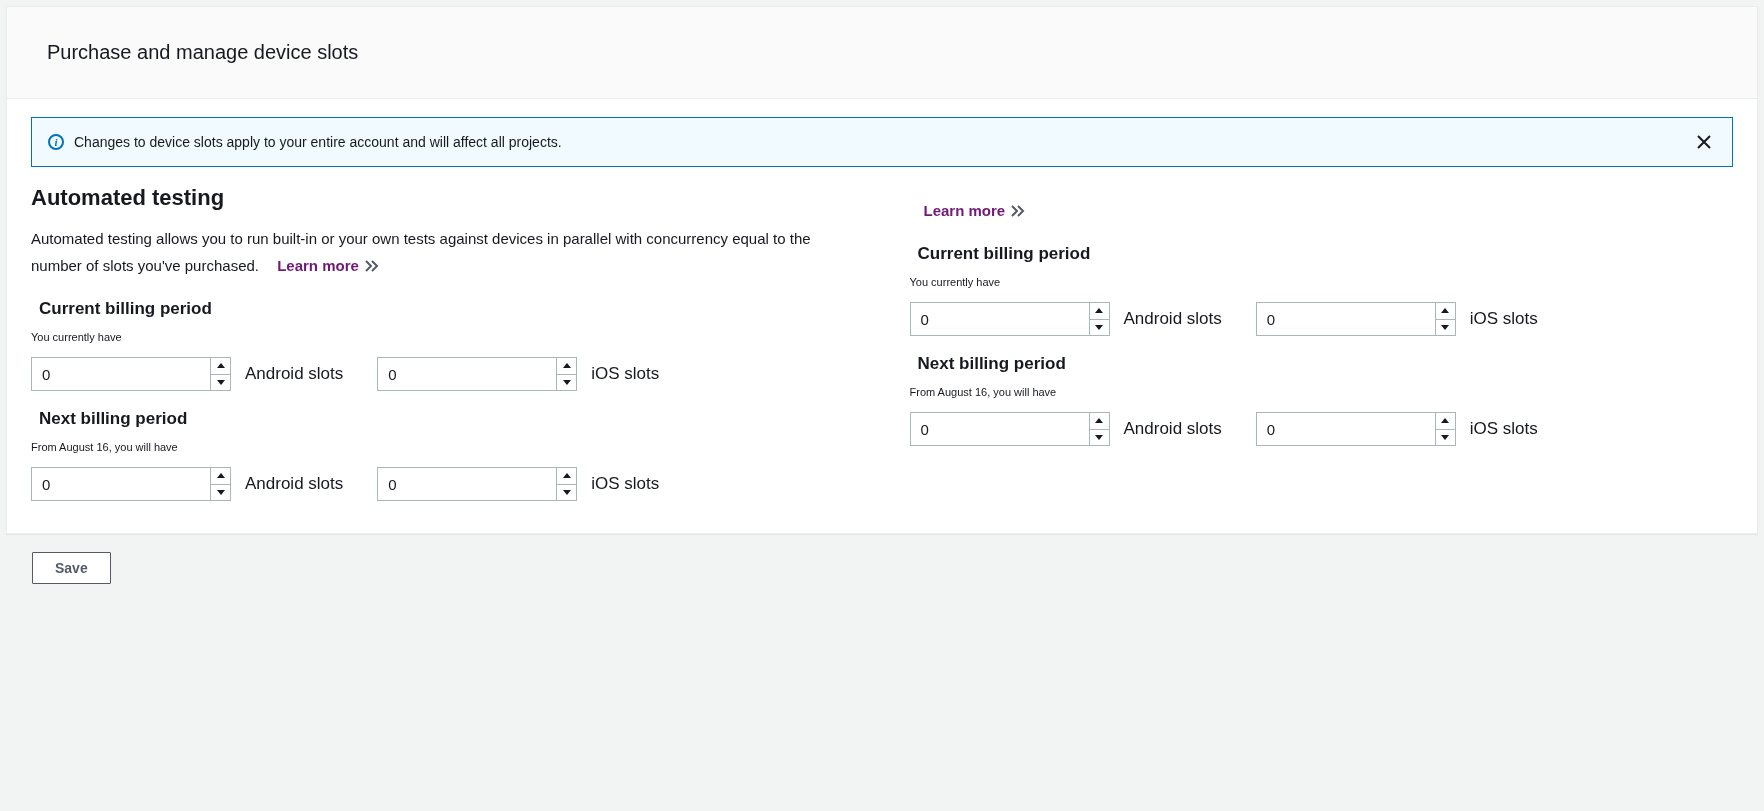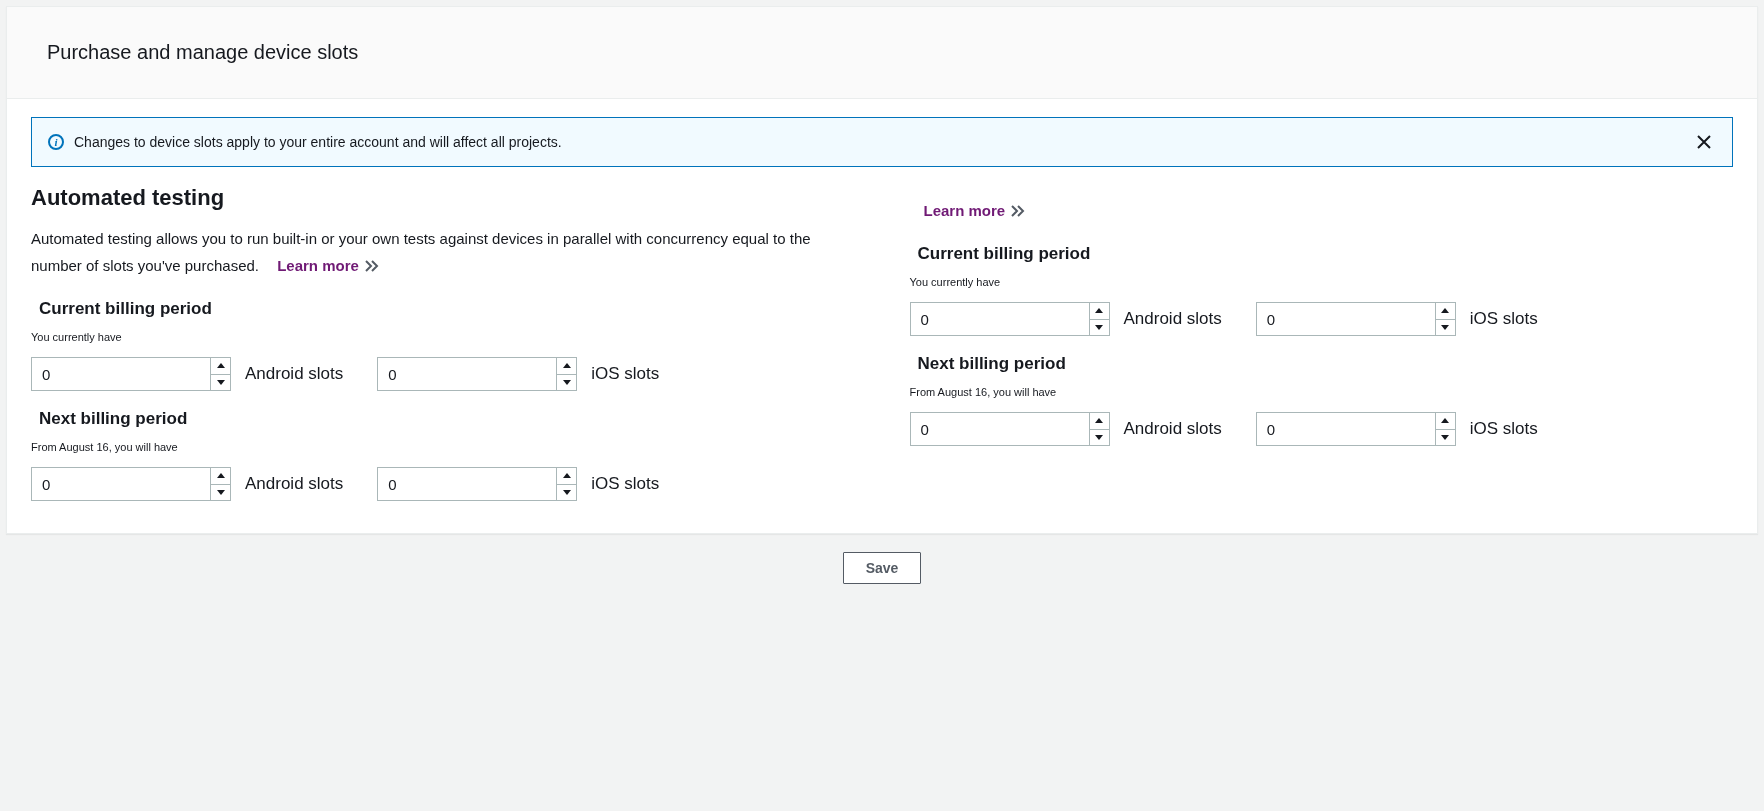"Save" .footer { justify-content: center -> flex-start }
